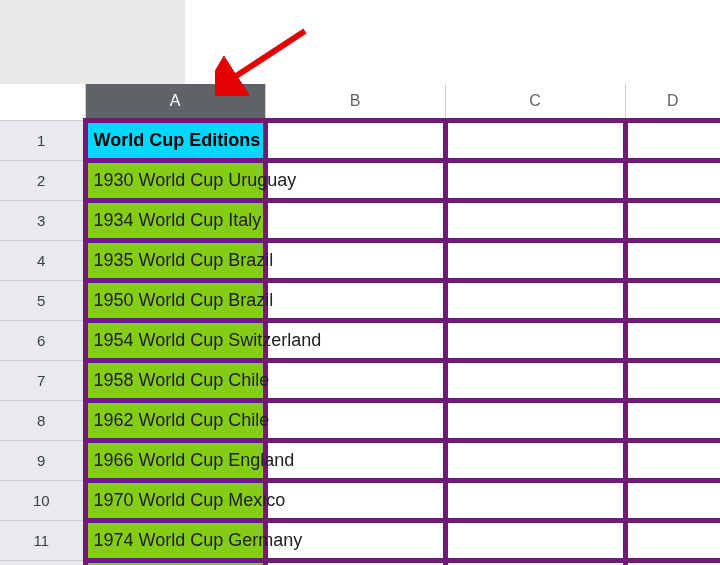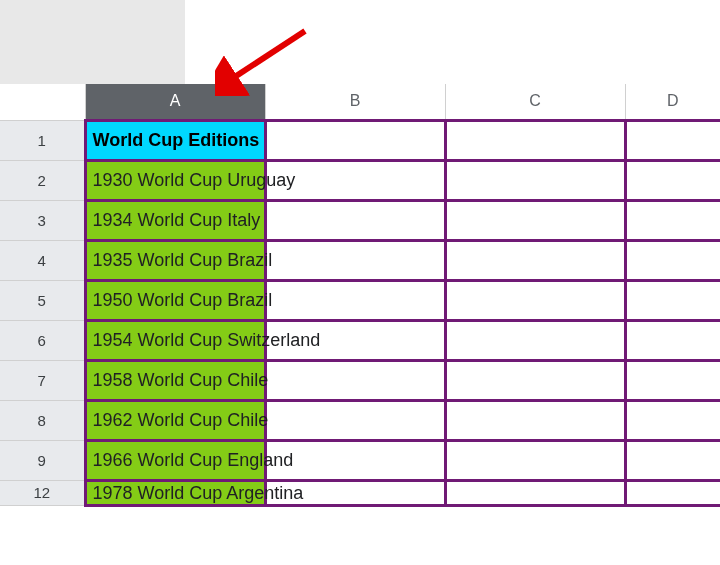"World Cup Editions" td.cell { border: 3px solid #701a75 -> 5px solid #701a75 }
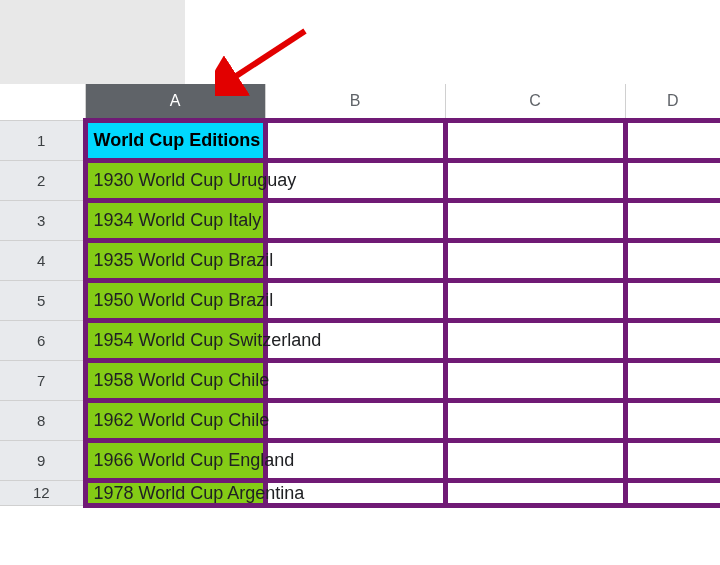"10" tr { html: none -> <tr> <th>10</th> <td> <span><span>1970 World Cup</span> <span>Mexico</span></span> </td> <td></td> <td></td> <td></td> </tr> }
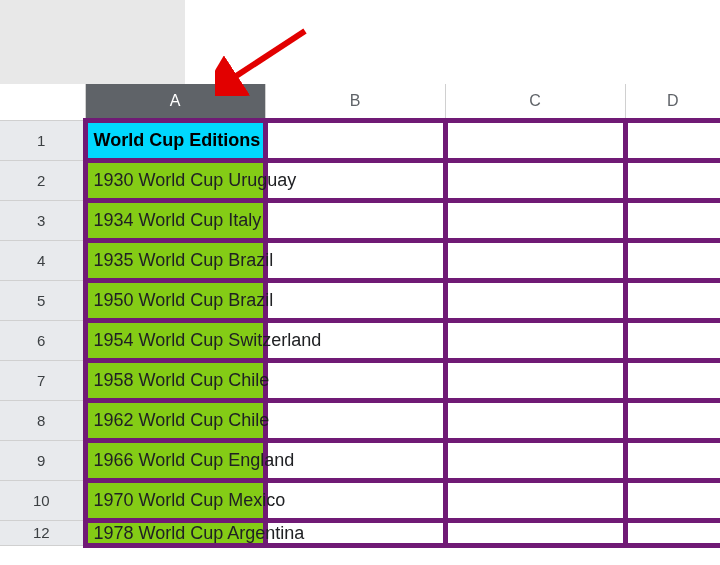"11" tr { html: none -> <tr> <th>11</th> <td> <span><span>1974 World Cup</span> <span>Germany</span></span> </td> <td></td> <td></td> <td></td> </tr> }
